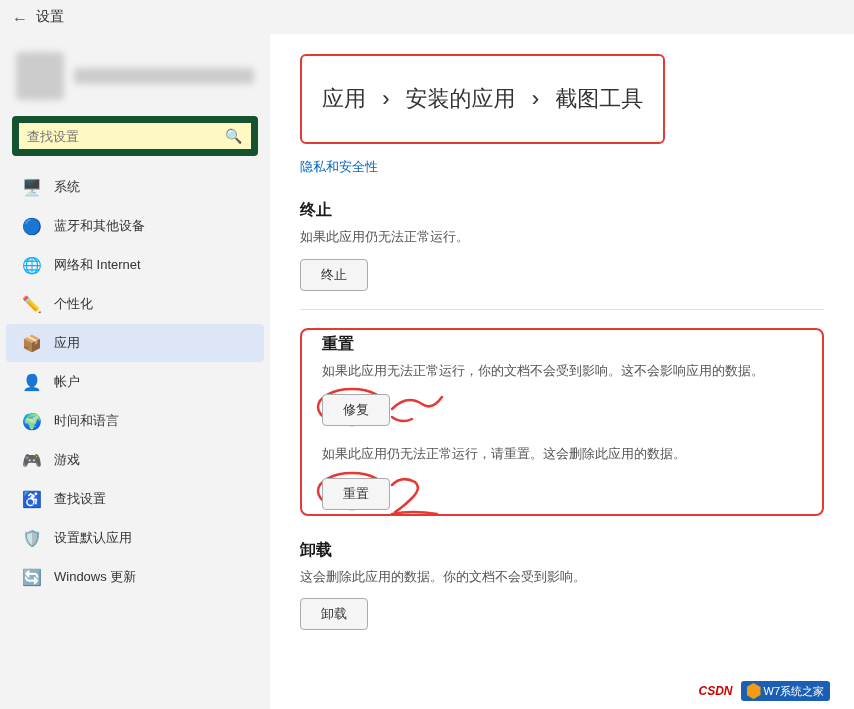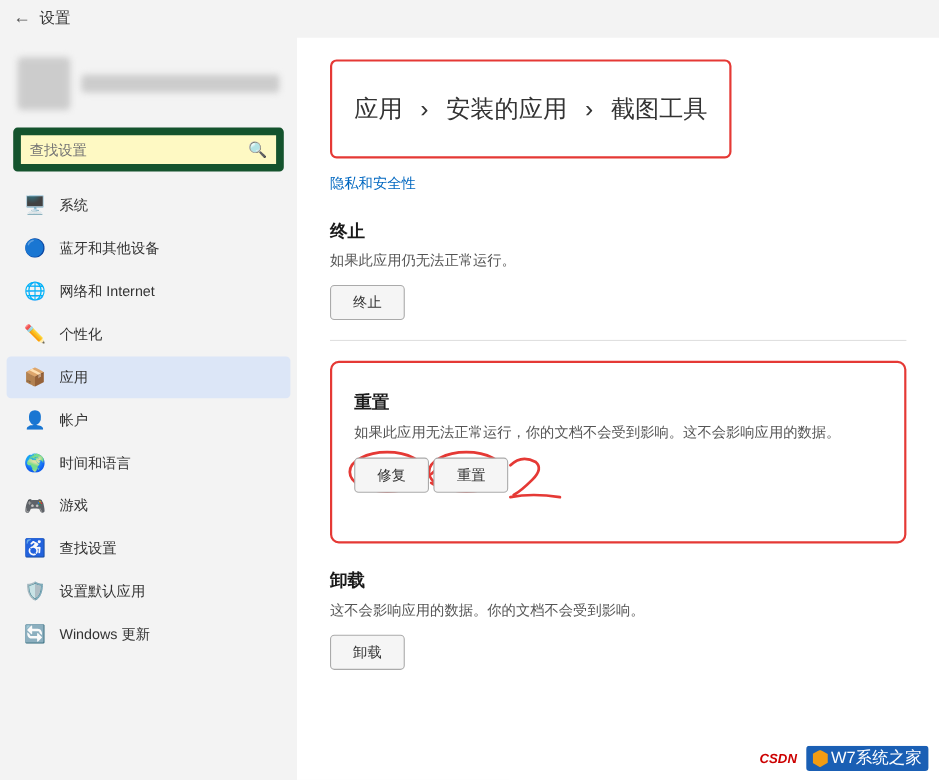"重置" .reset-section { padding: 26px 20px -> 4px 20px }
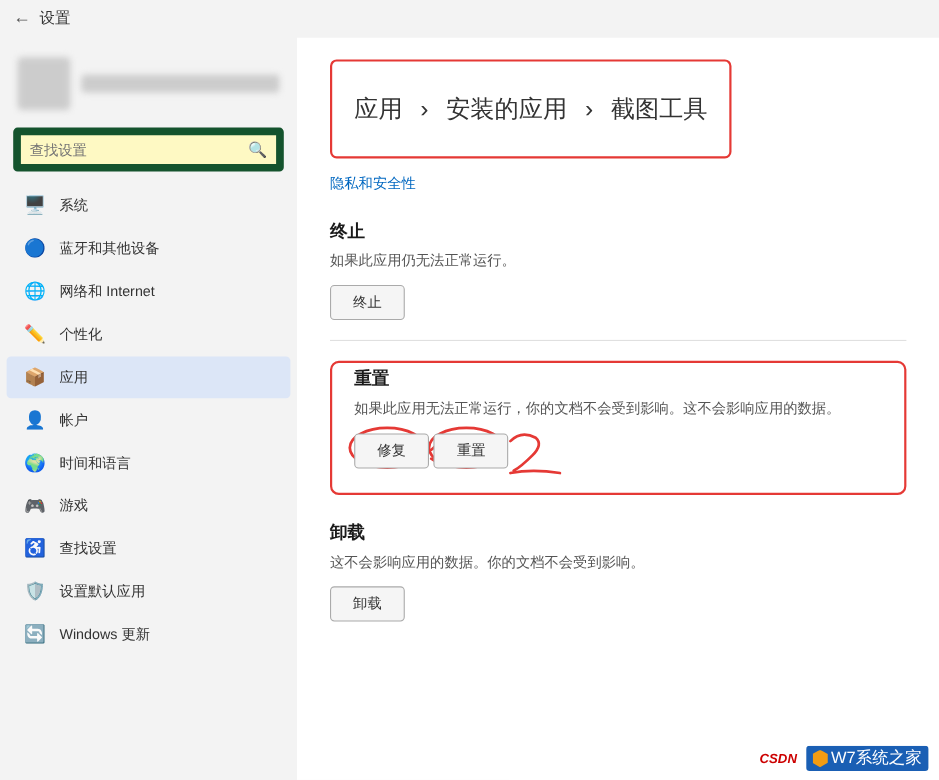"如果此应用仍无法正常运行，请重置。这会删除此应用的数据。" div.section-desc { html: none -> <div>如果此应用仍无法正常运行，请重置。这会删除此应用的数据。</div> }
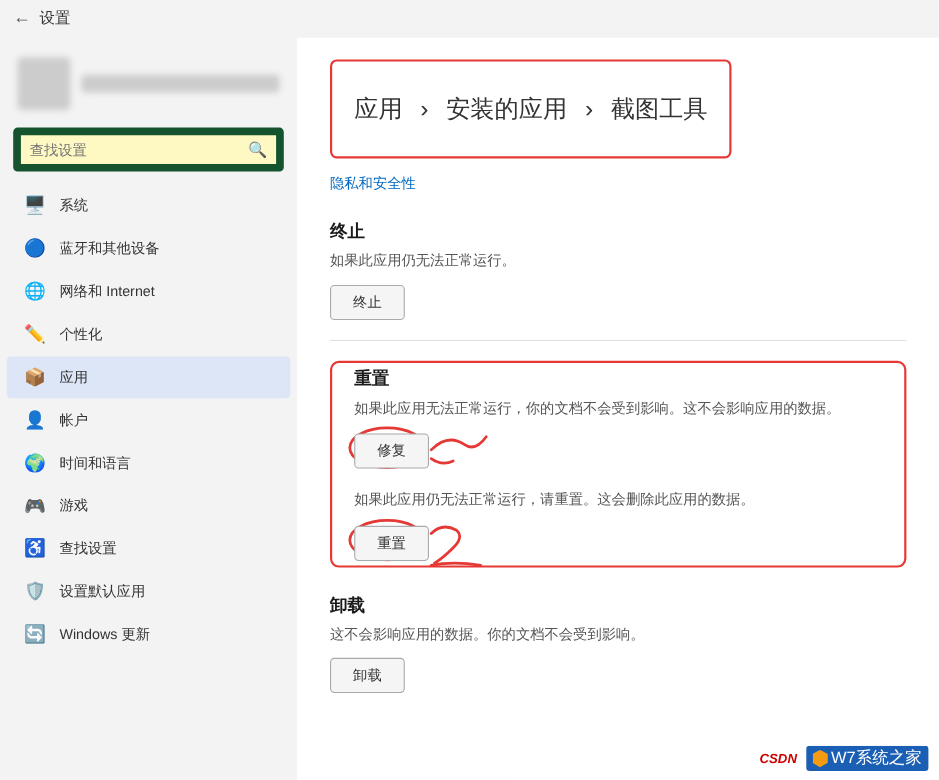"这不会影响应用的数据。你的文档不会受到影响。" div.section-desc { text: 不会影响 -> 会删除此 }
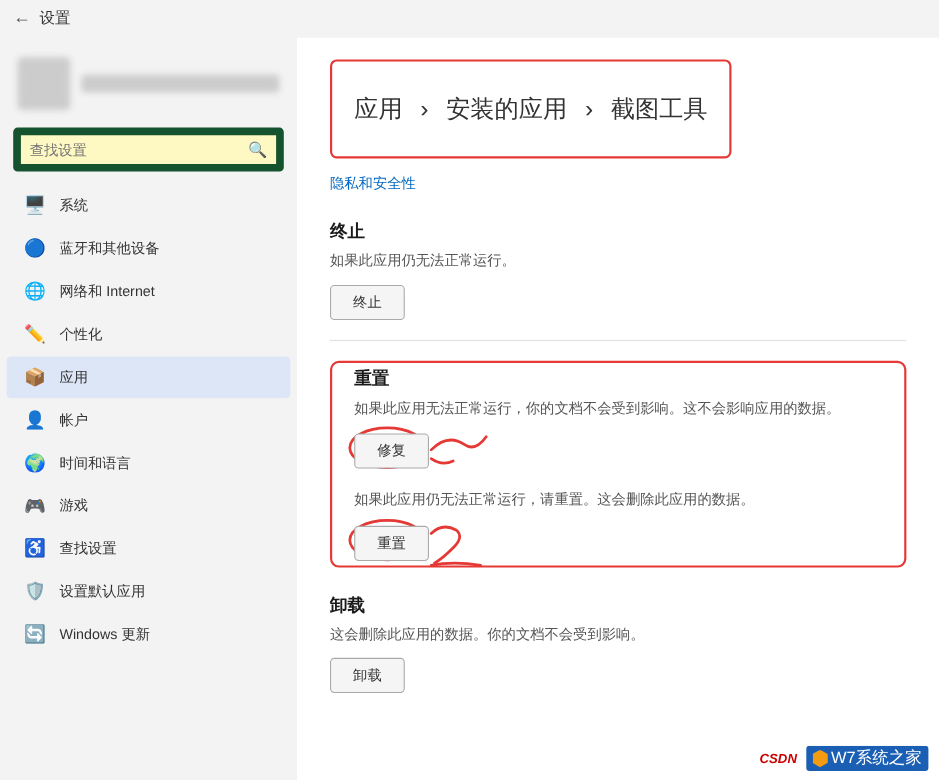"CSDN" .bottom-logo { right: 10px -> 24px }
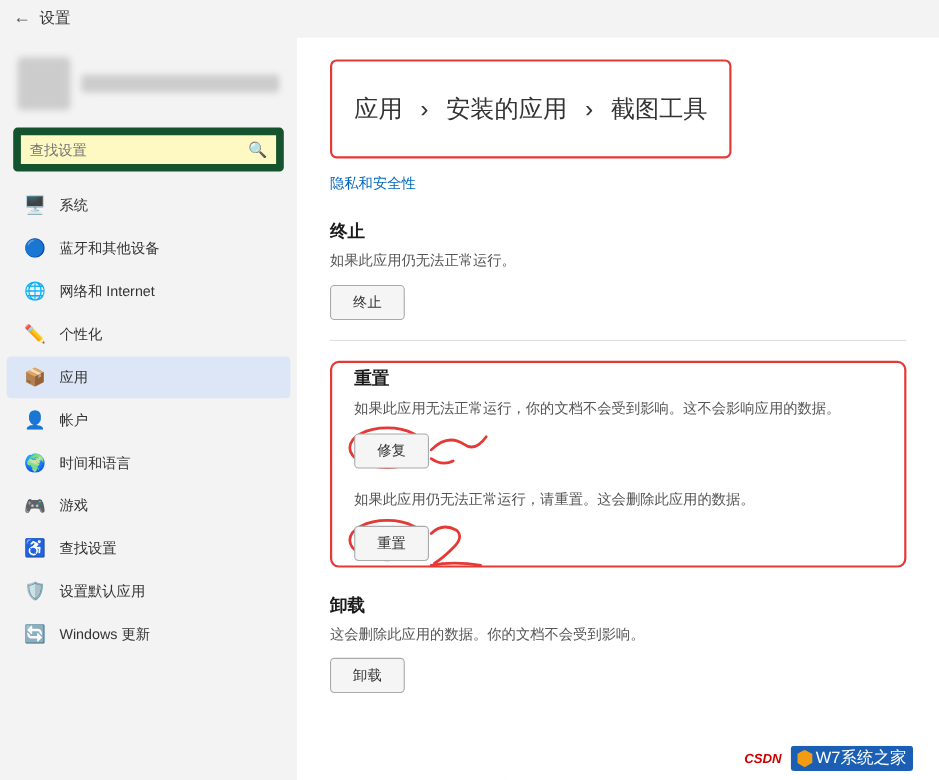"W7系统之家" .logo-w7 { font-size: 15px -> 11px }
